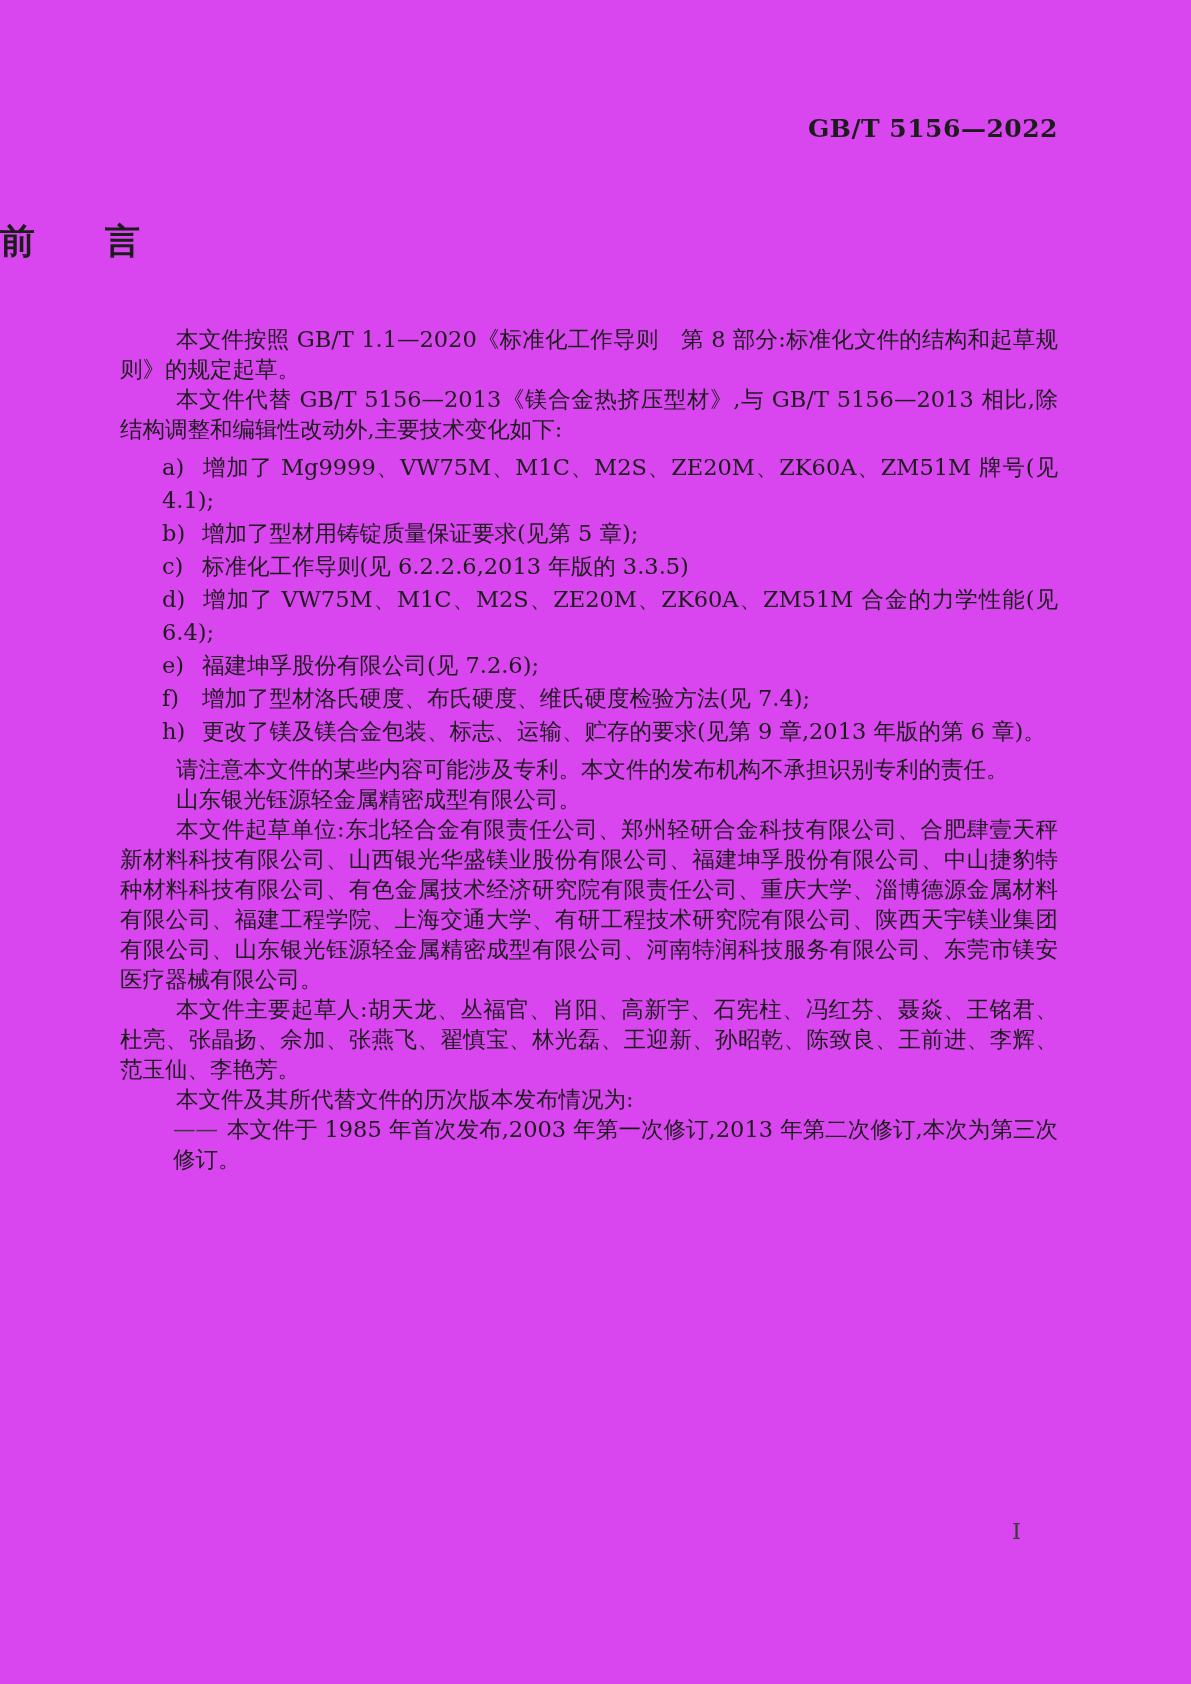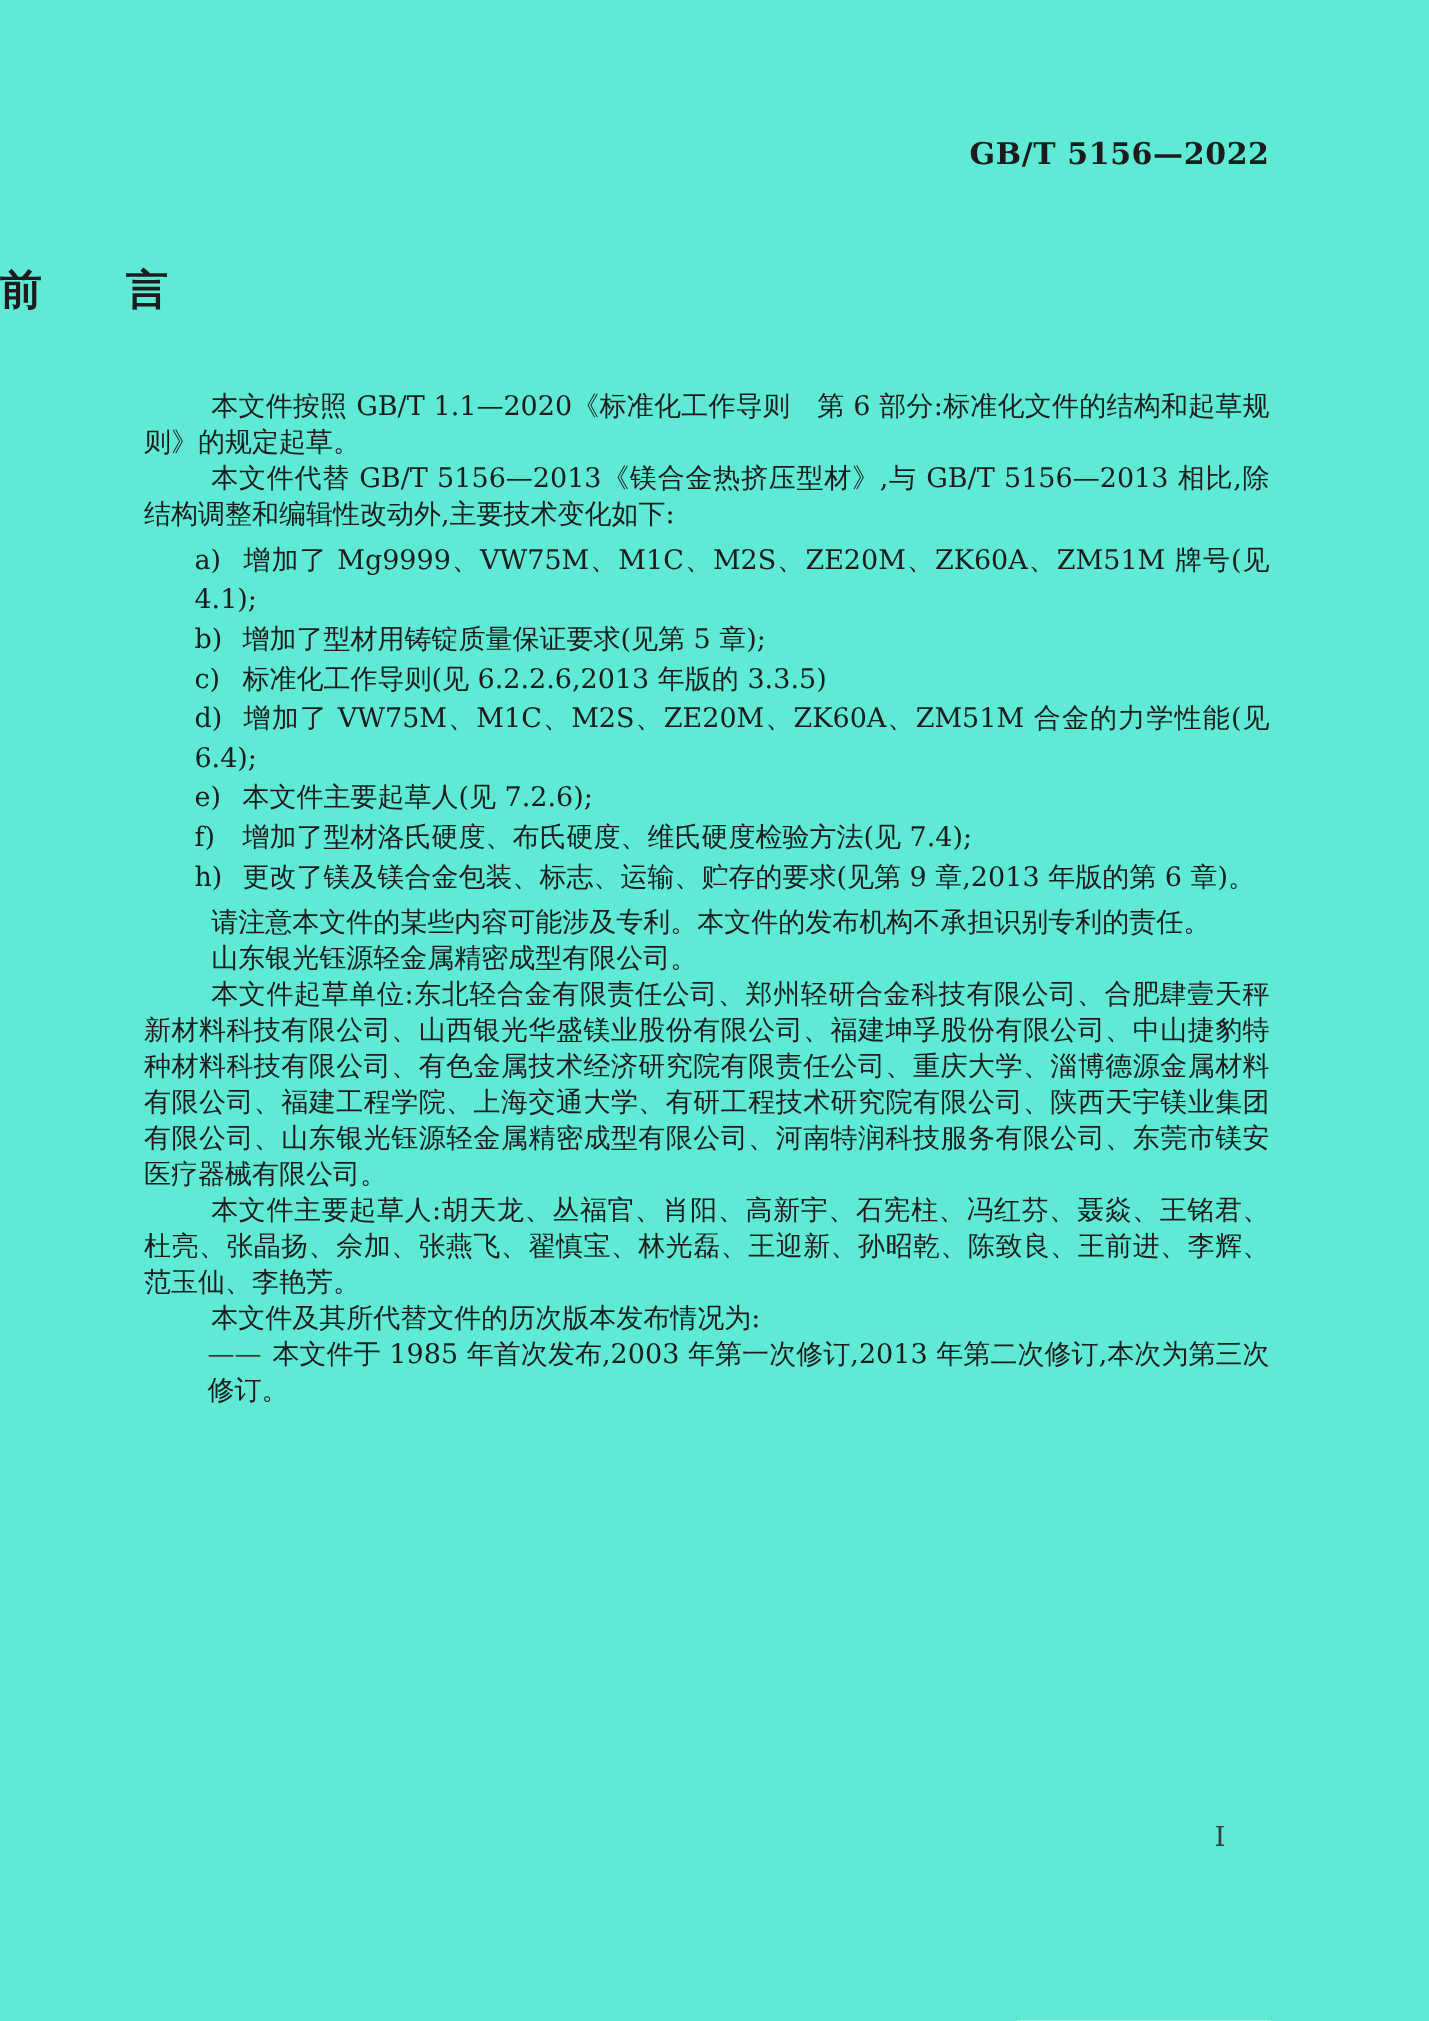"GB/T 5156—2022" .page { background: #5eead4 -> #d946ef }
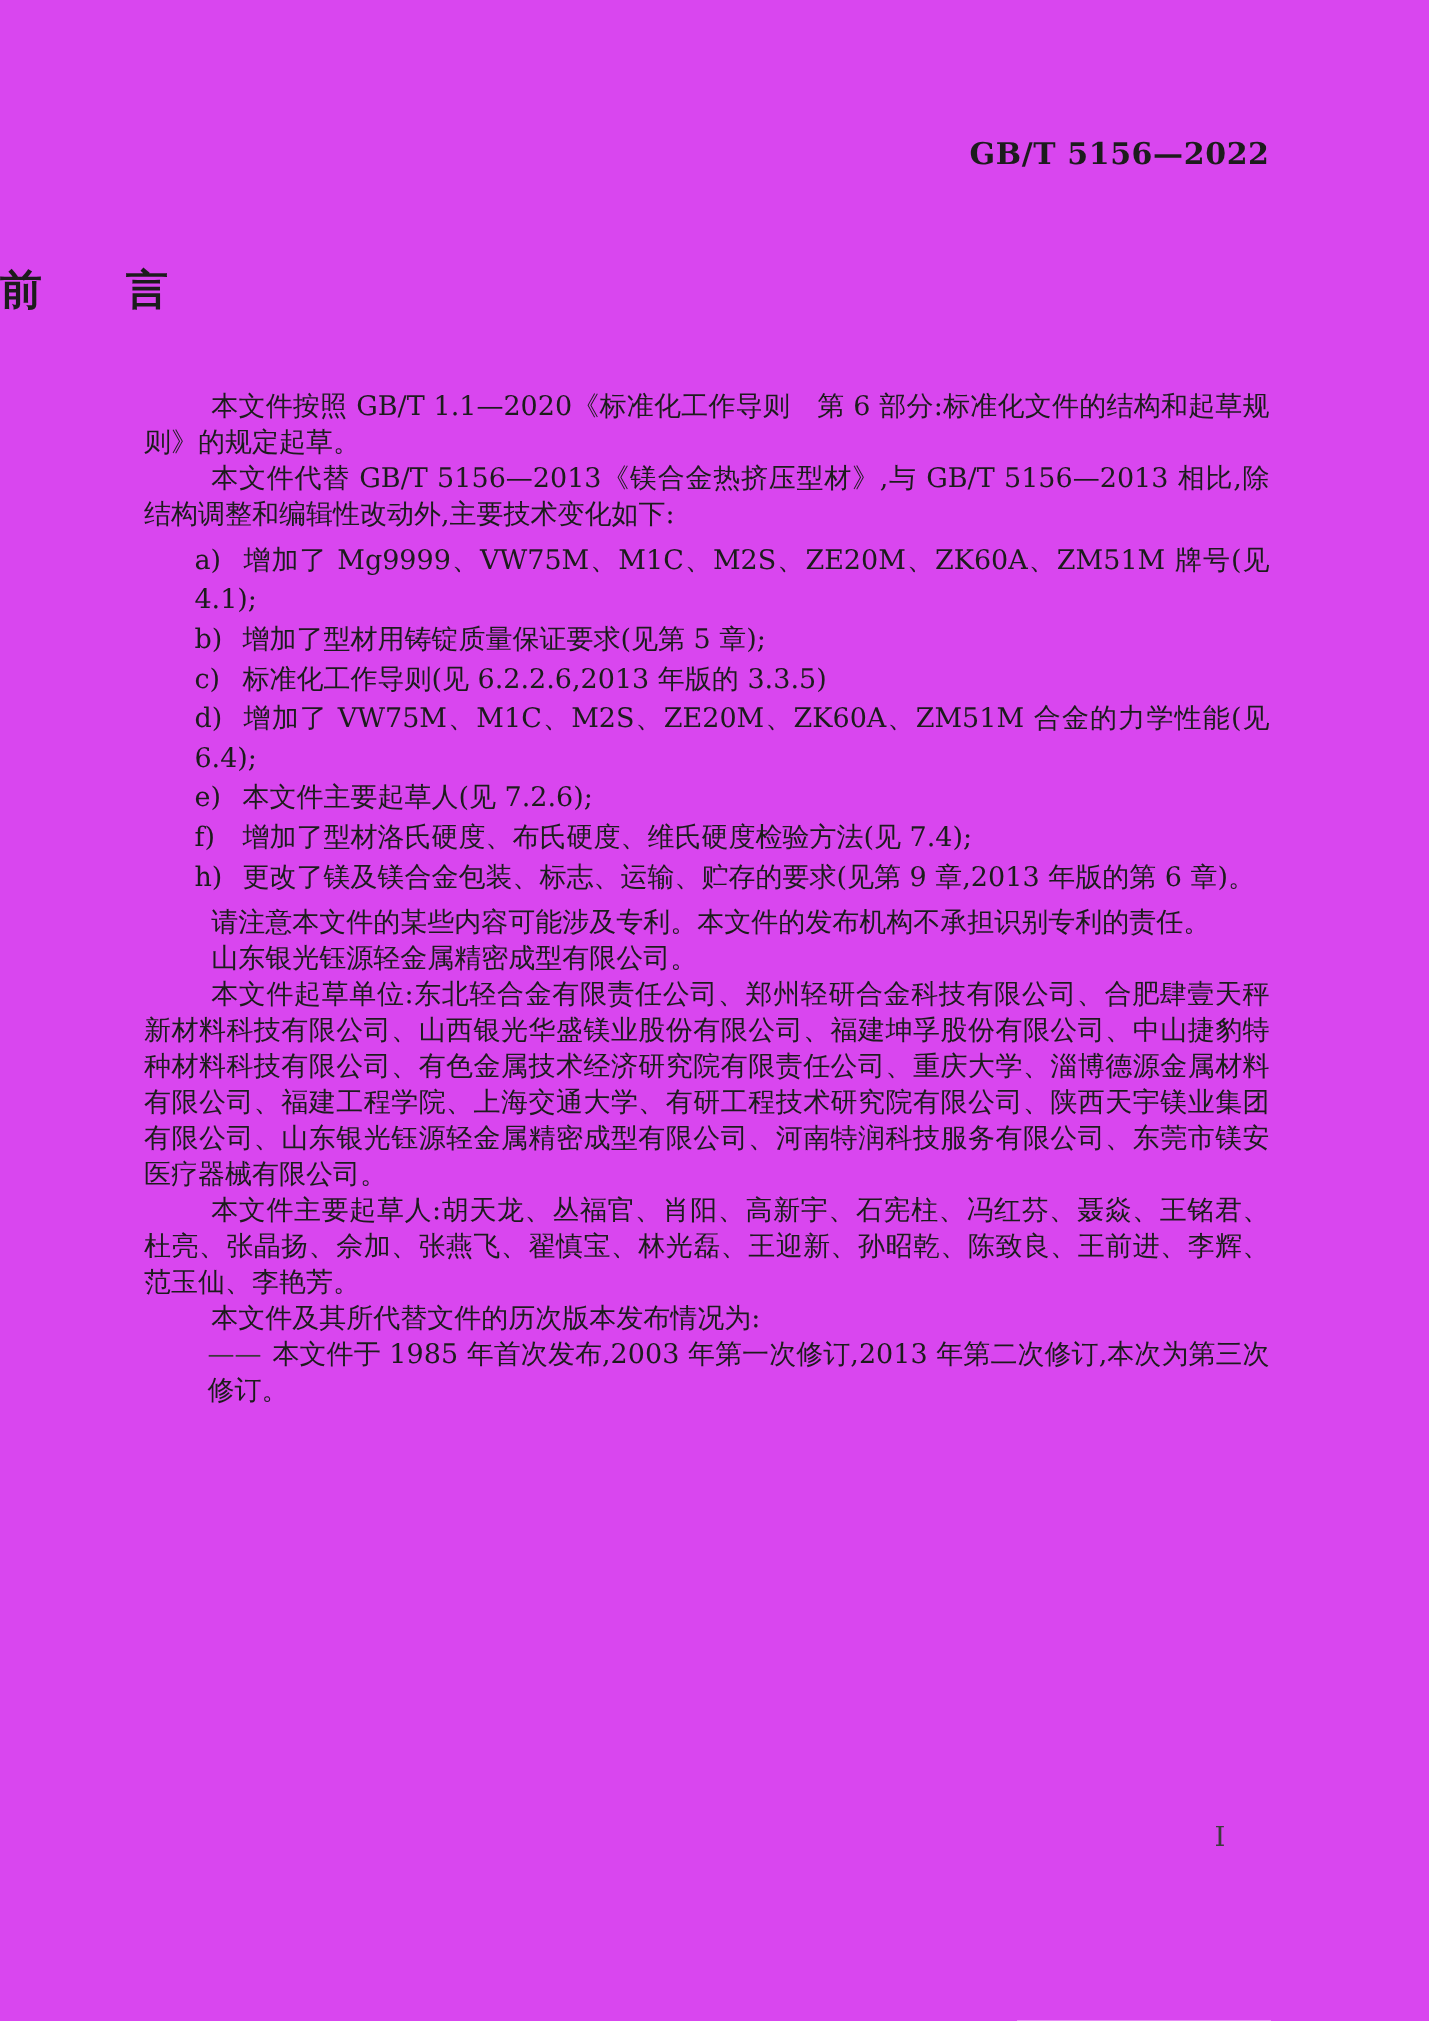"本文件按照 GB/T 1.1—2020《标准化工作导则 第 6" p.para { text: 6 -> 8 }
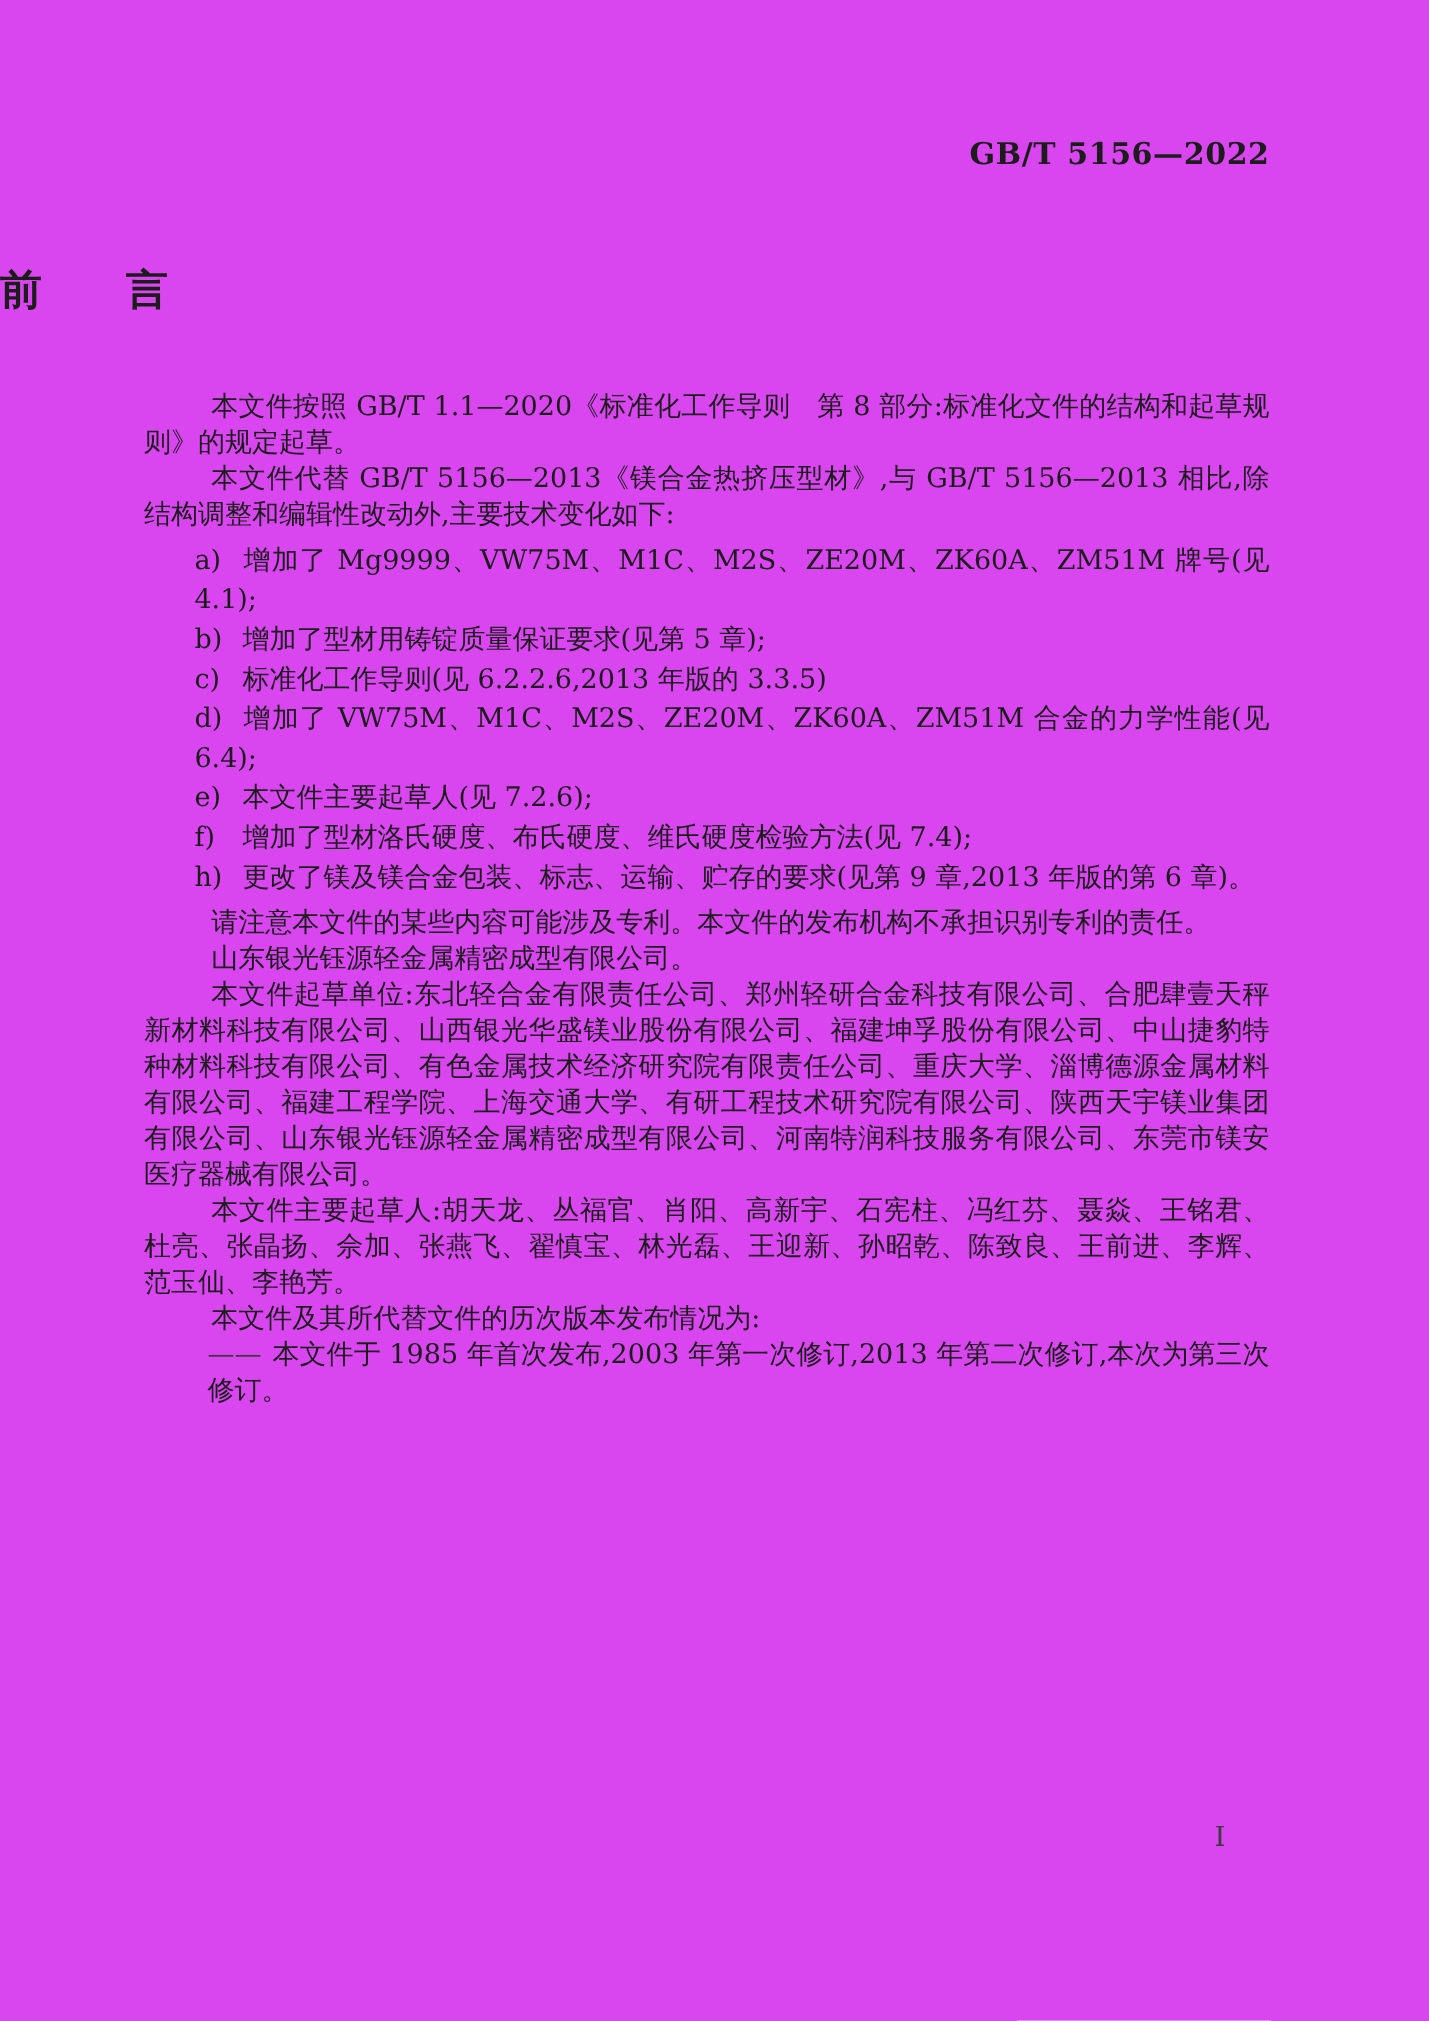"本文件主要起草人(见 7.2.6);" span { text: 本文件主要起草人 -> 福建坤孚股份有限公司 }
